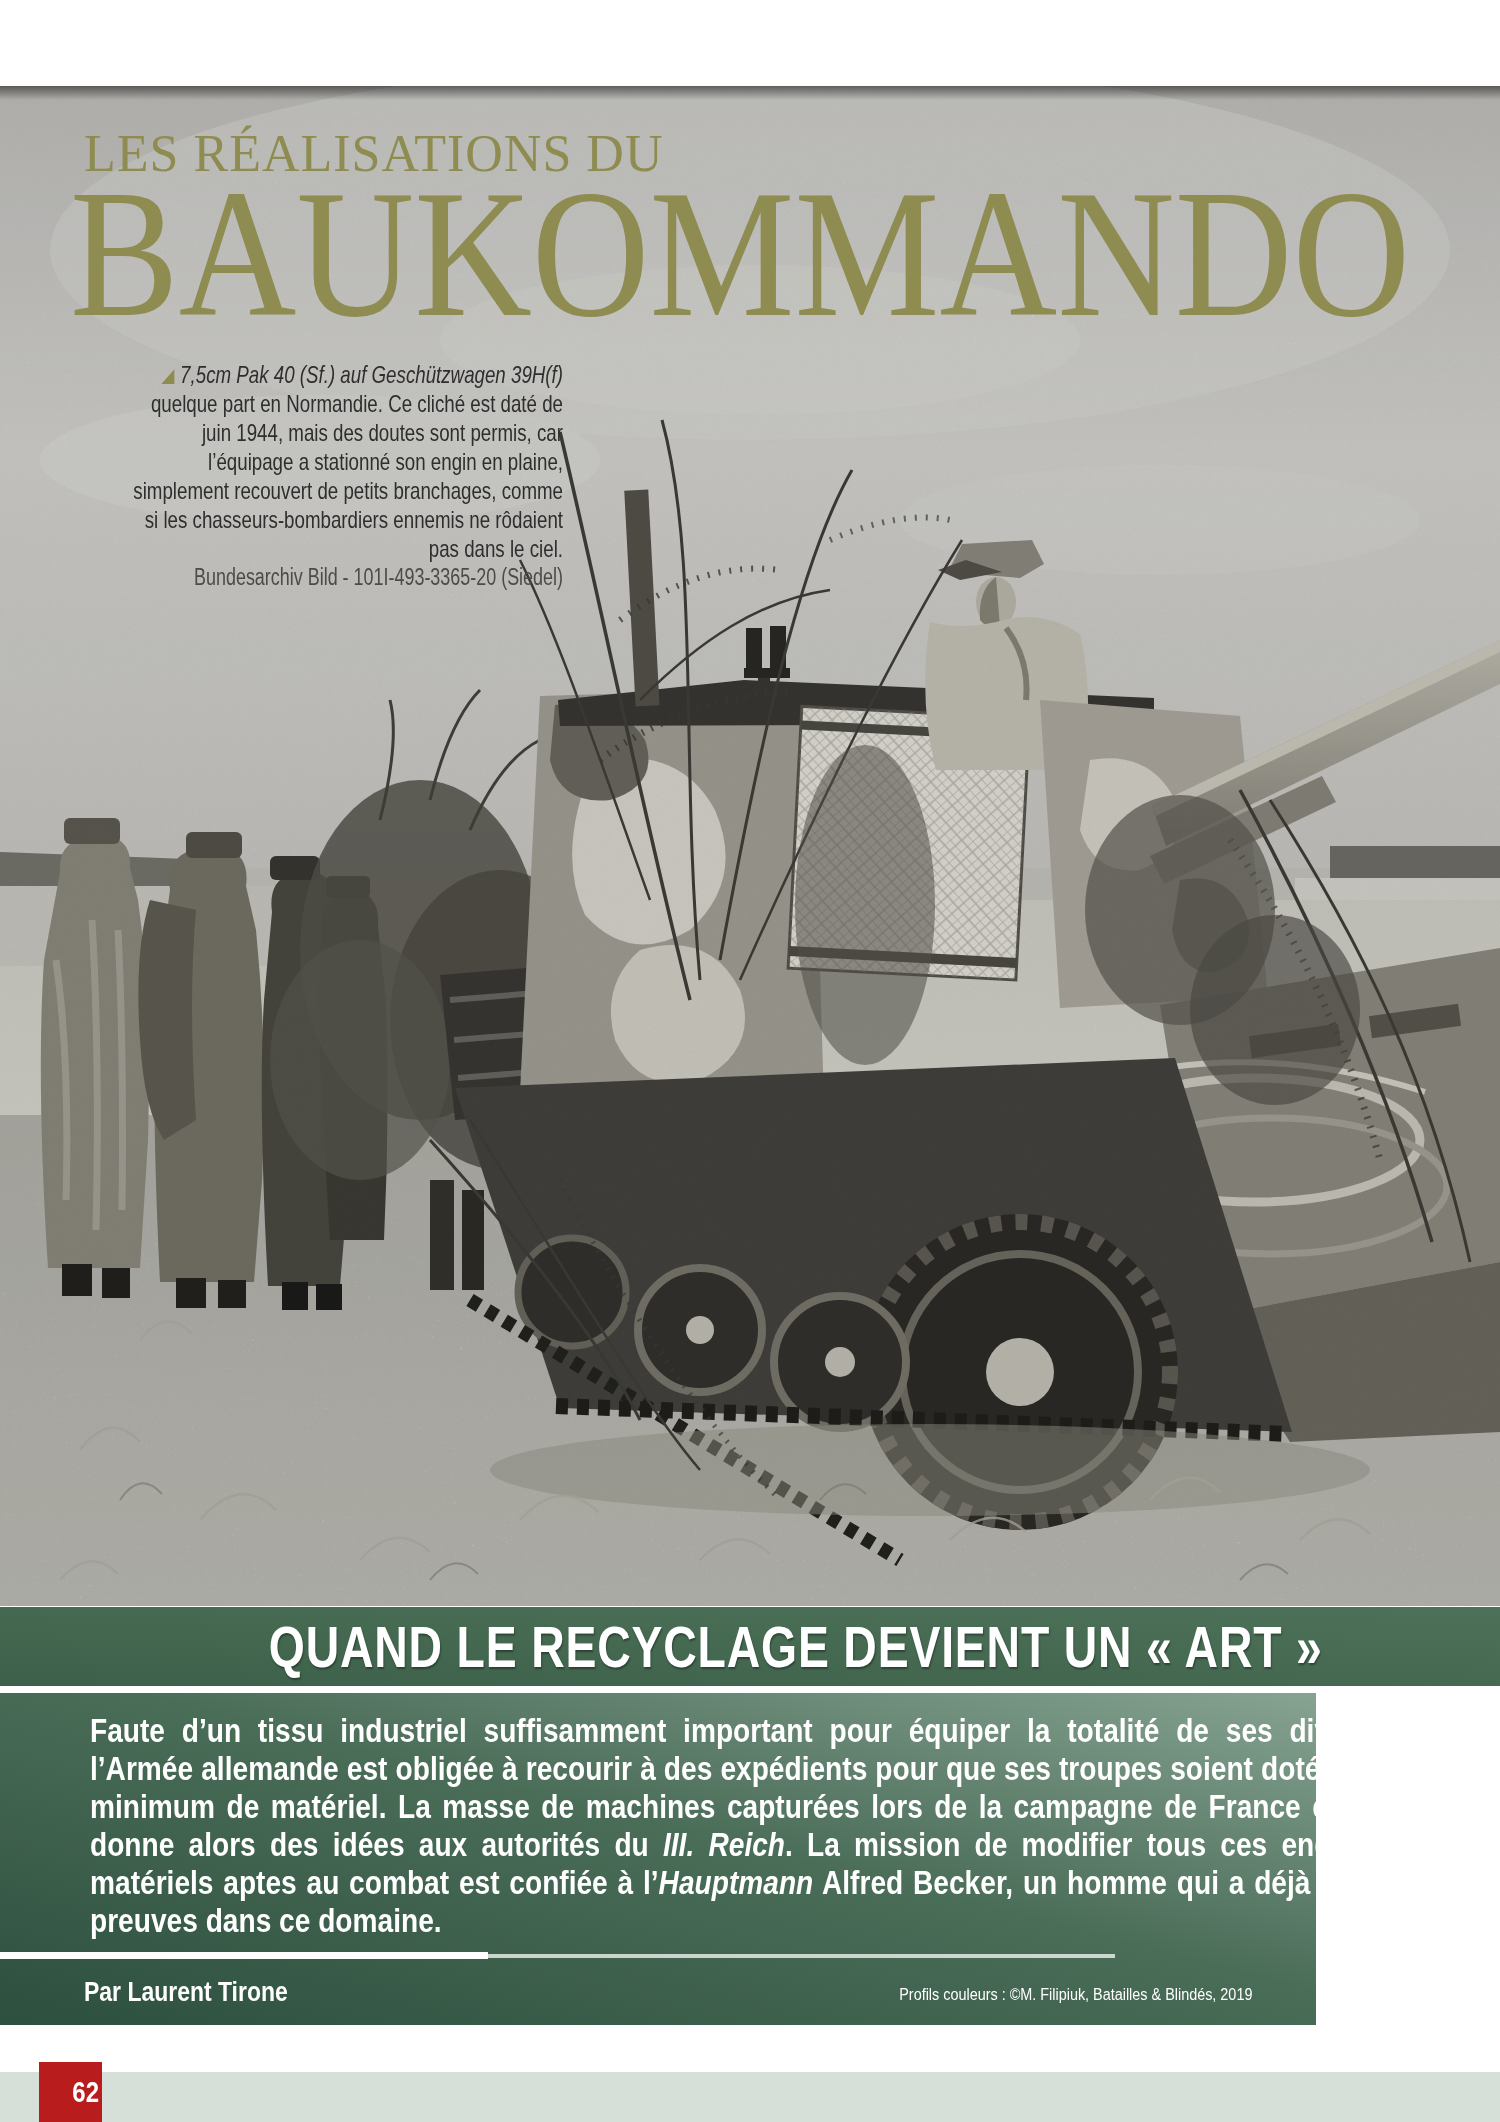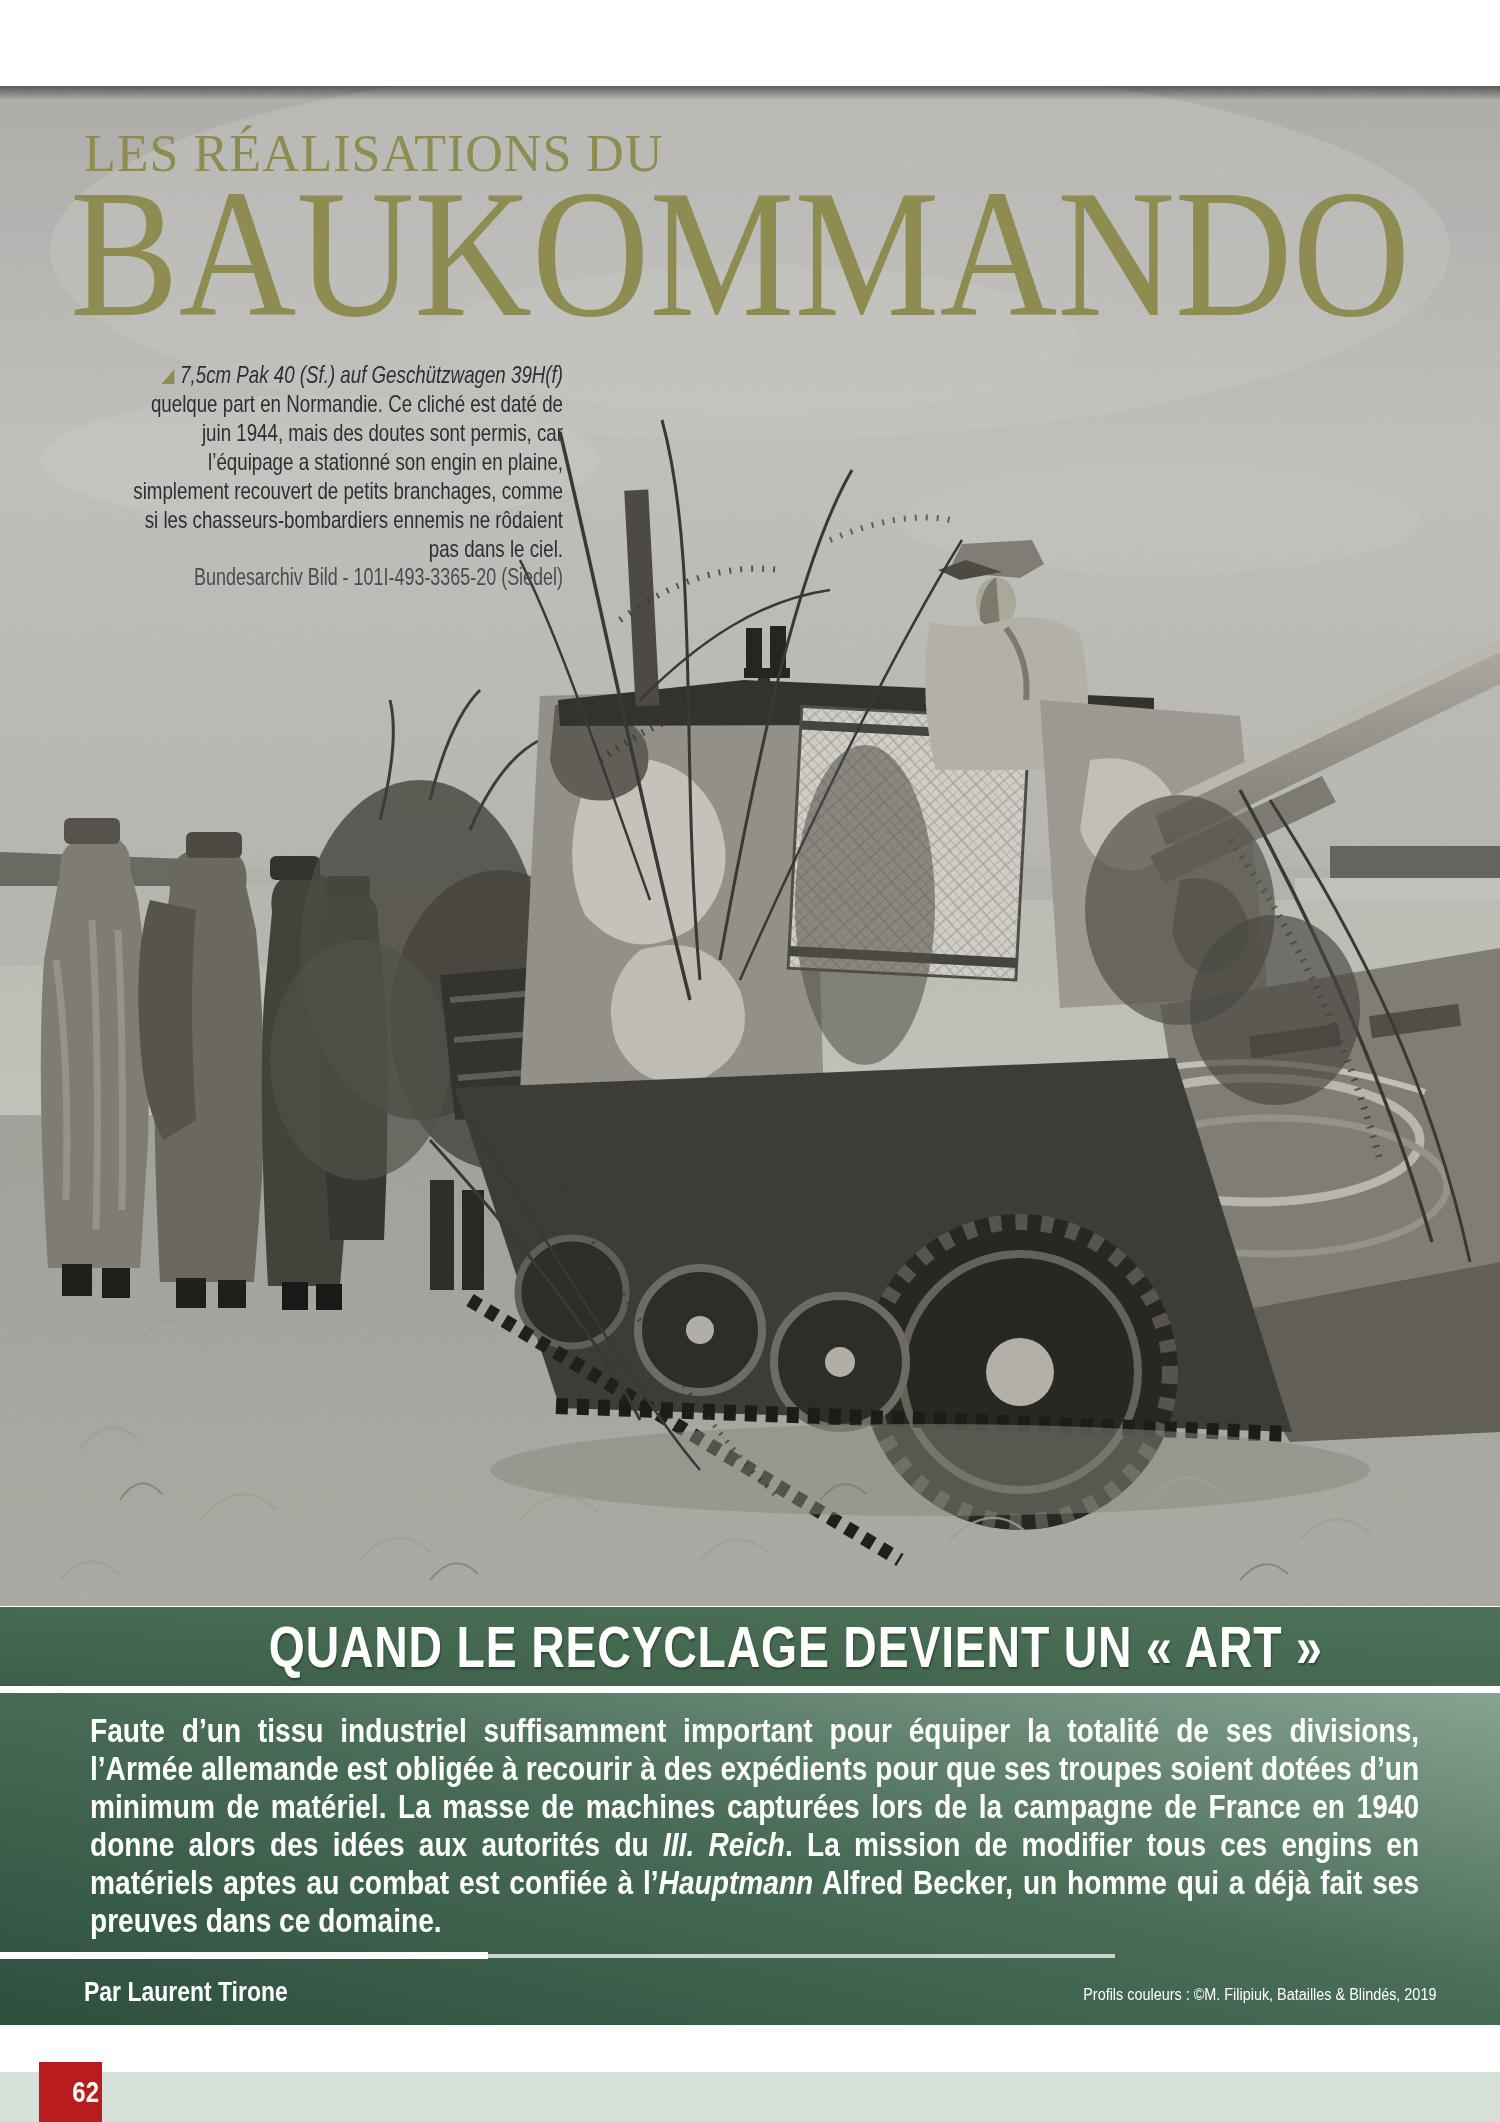"Faute d’un tissu industriel suffisamment" .introbox { width: 1500px -> 1316px }
